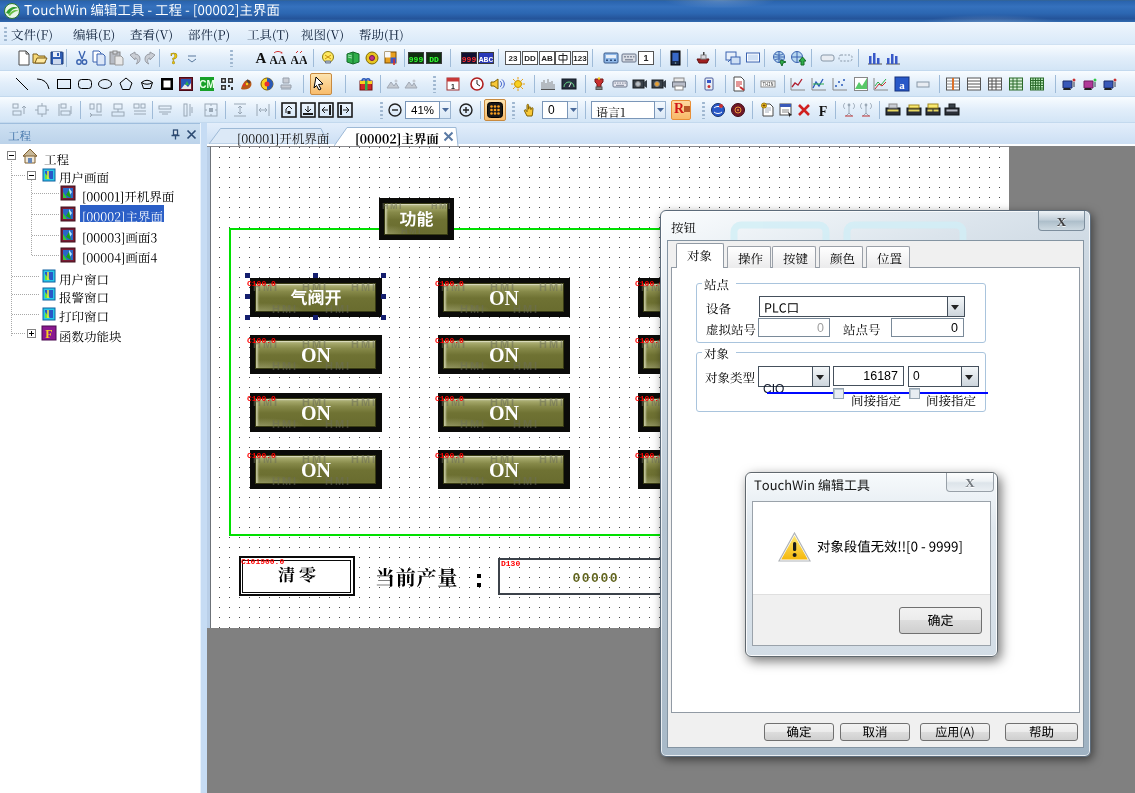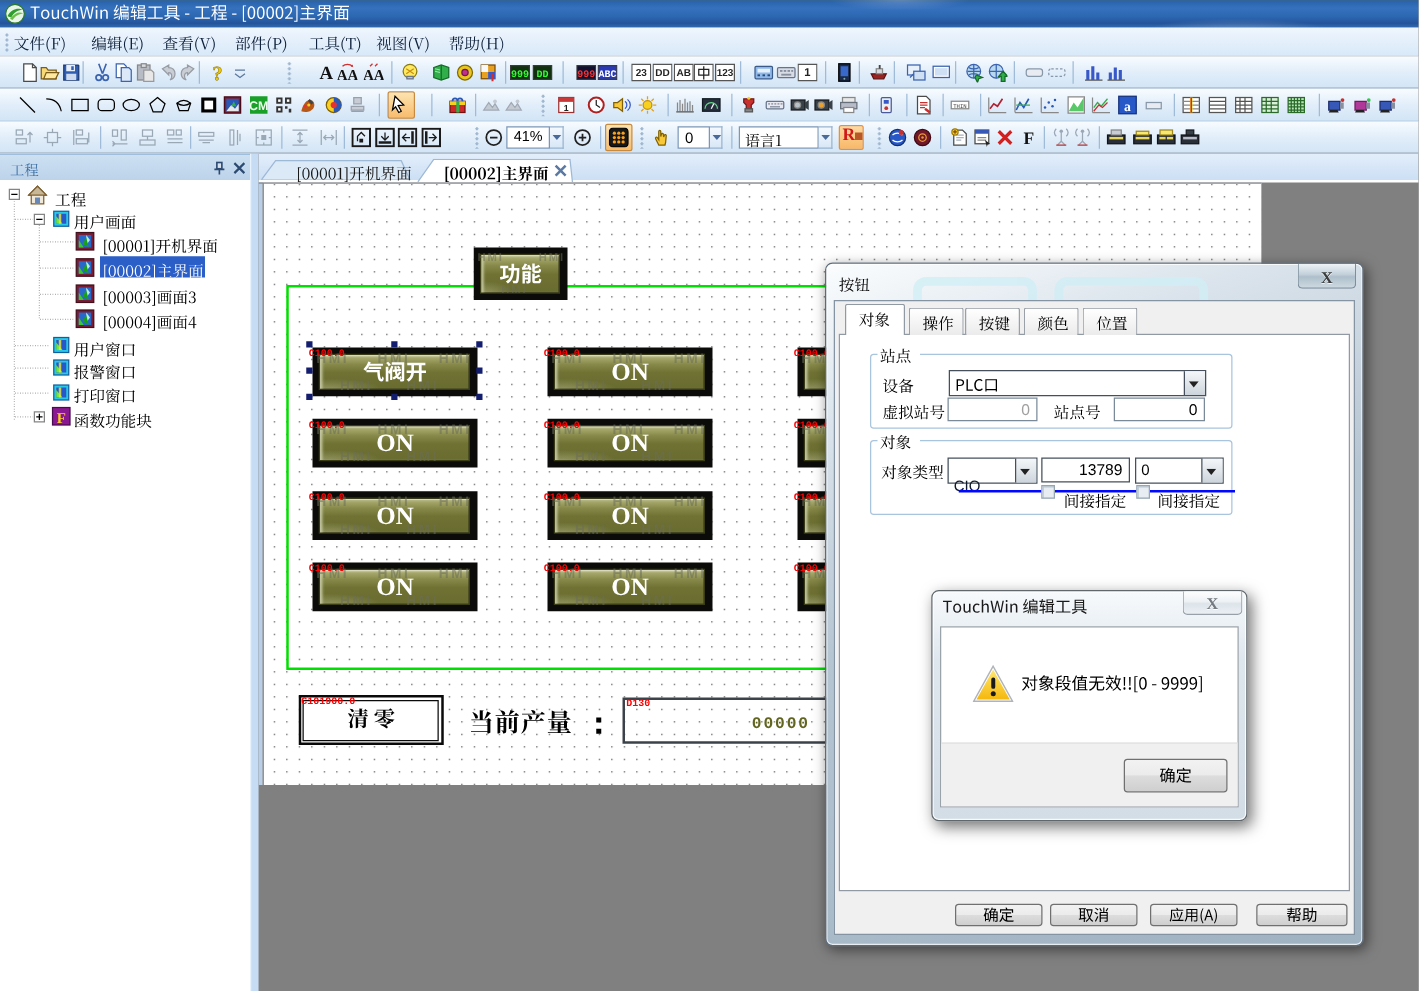"13789" div { text: 13789 -> 16187 }
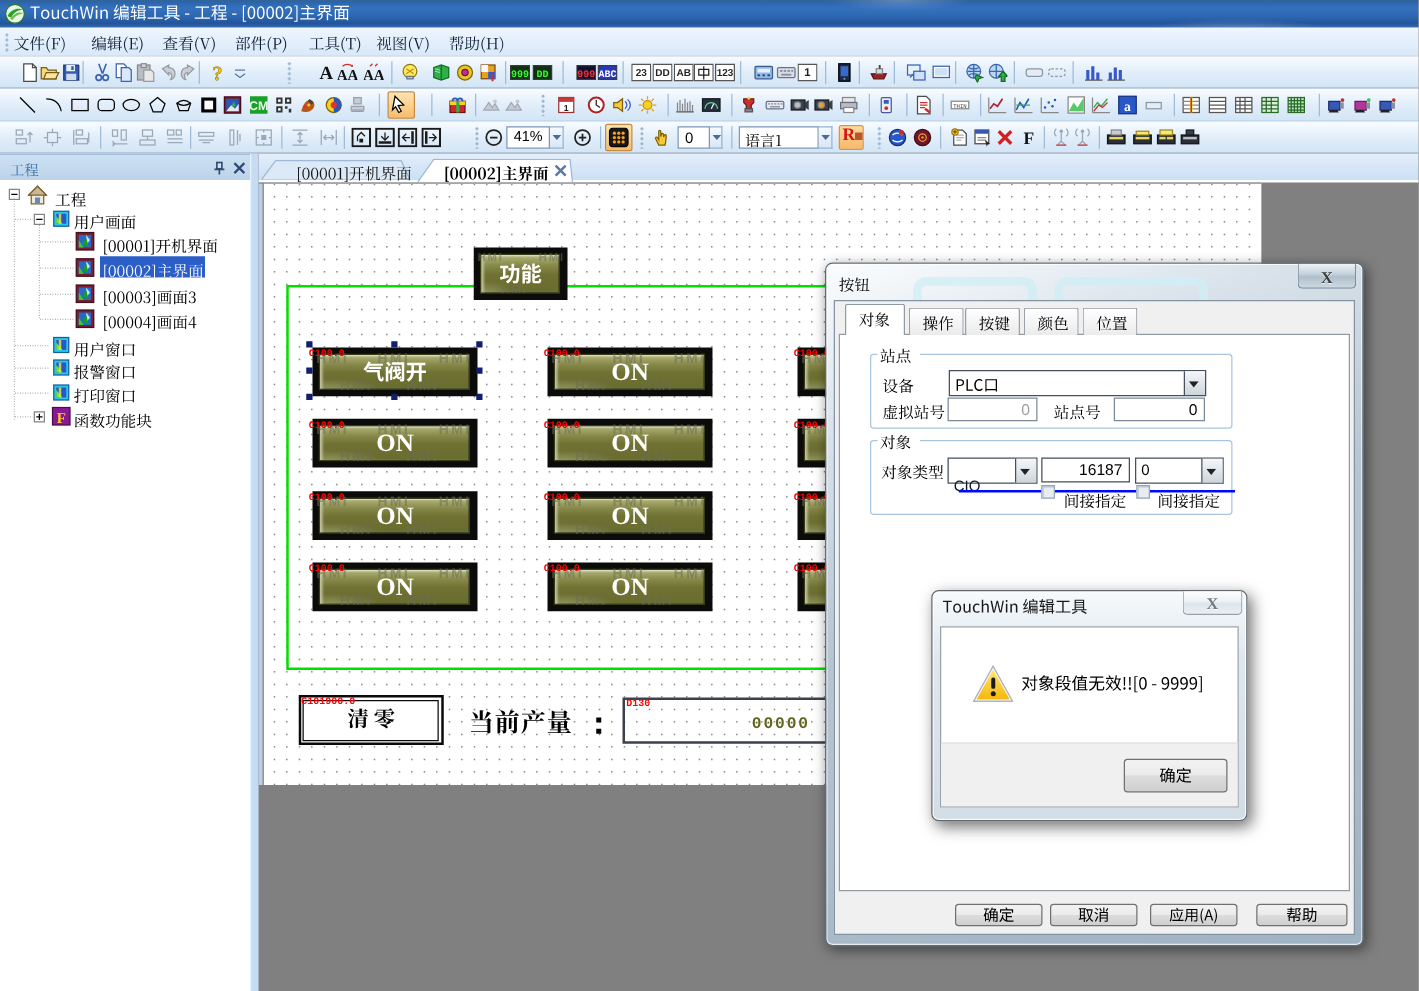"00000" div { left: 545px -> 516px }
